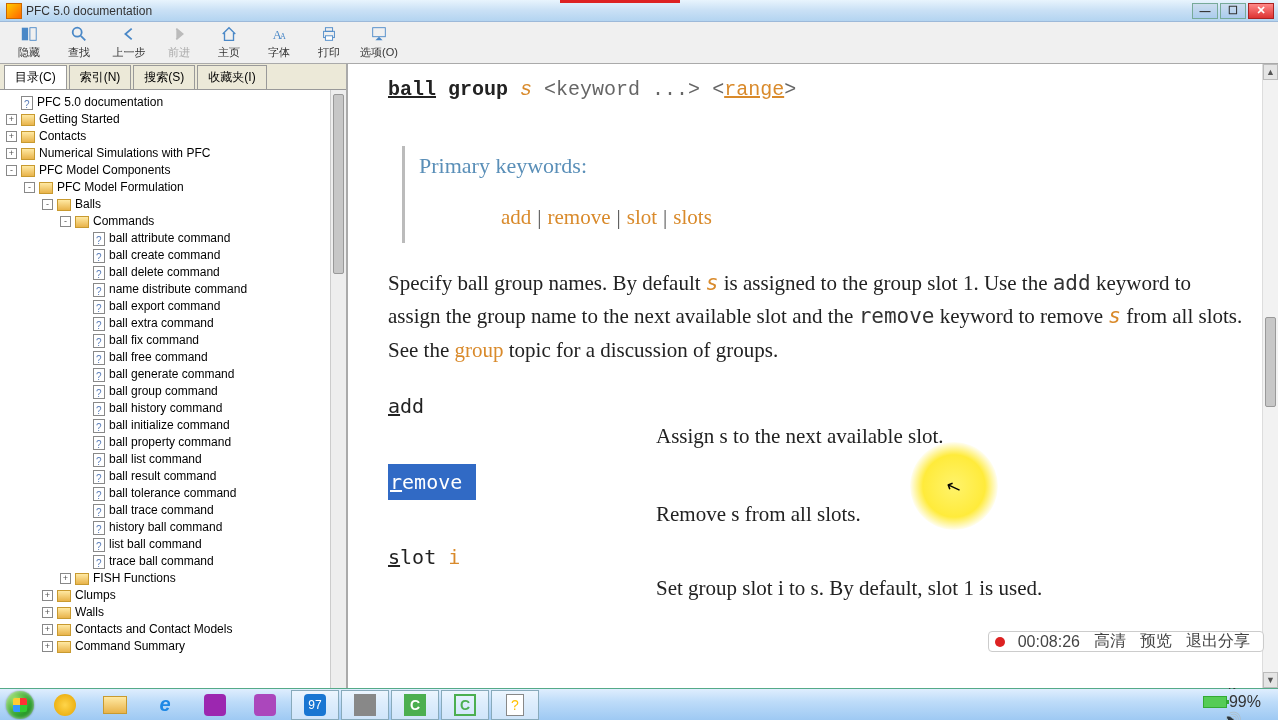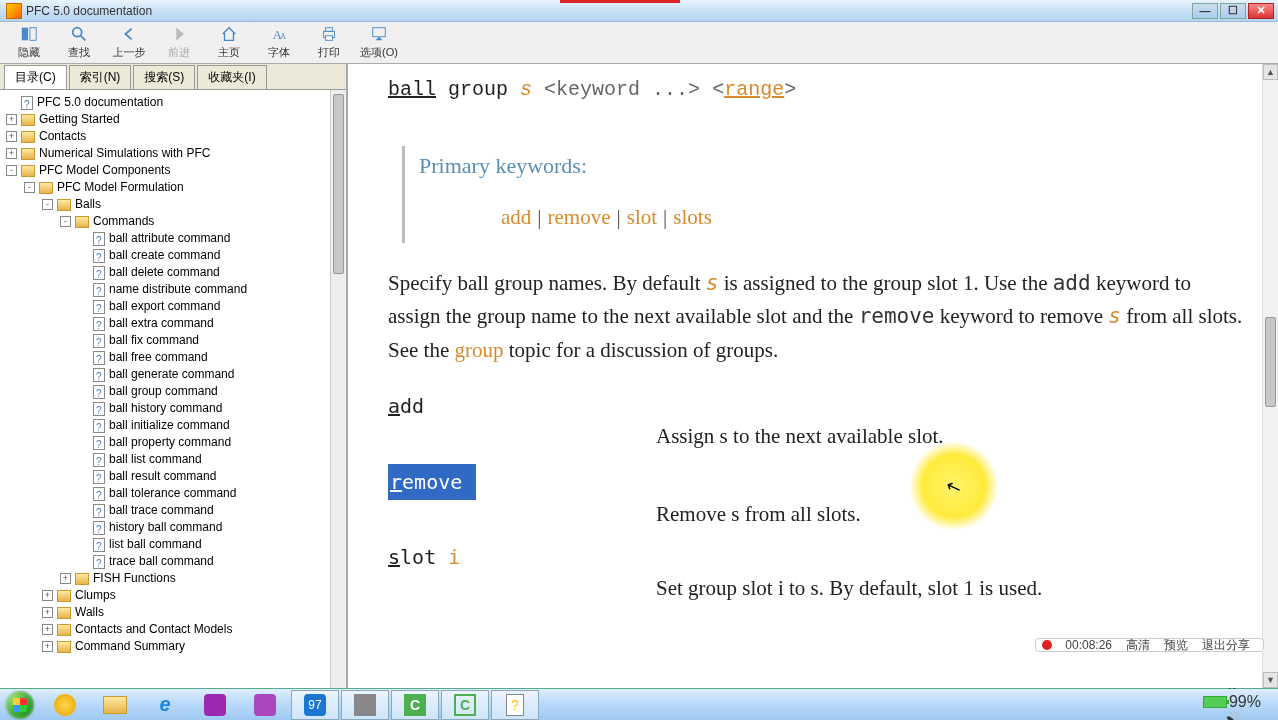"ball" .cmd-line .kw { font-weight: normal -> bold }
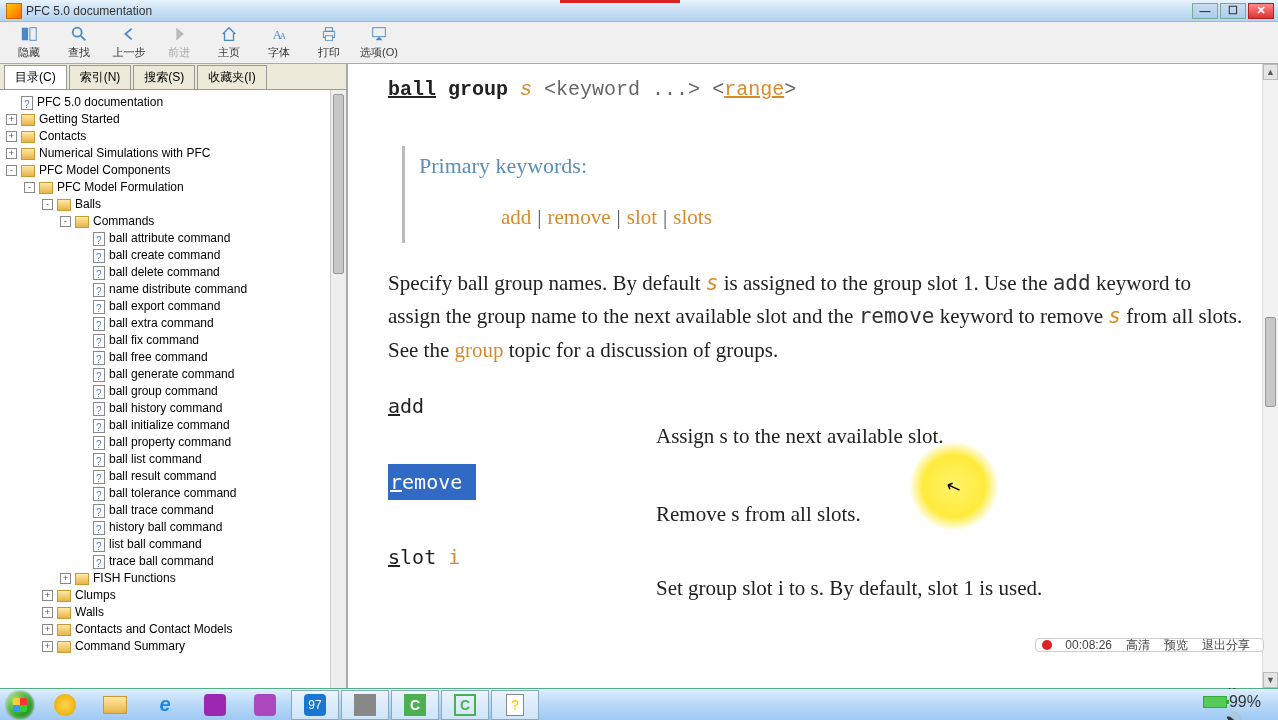"00:08:26" .overlay-bar { font-size: 12px -> 16px; height: 14px -> 21px }
